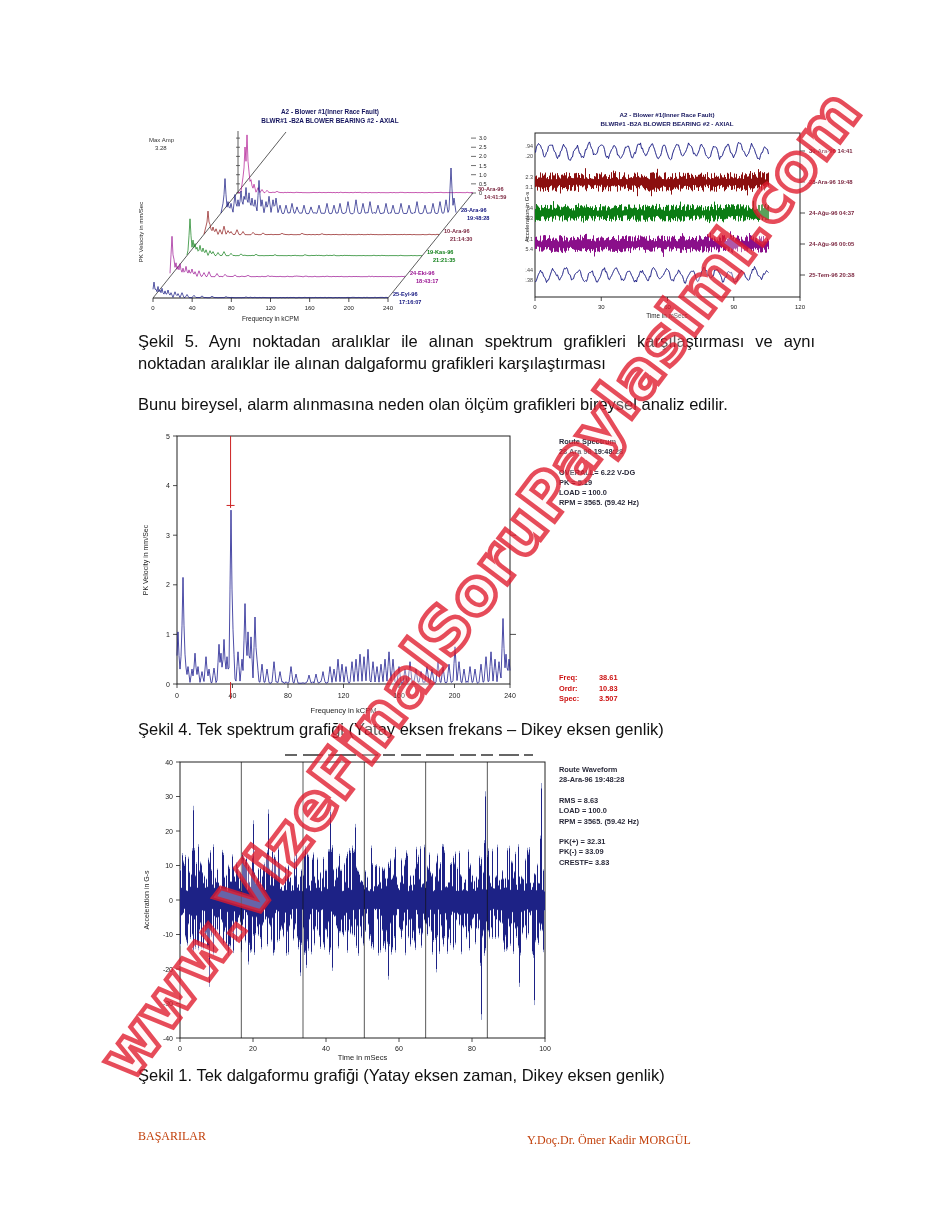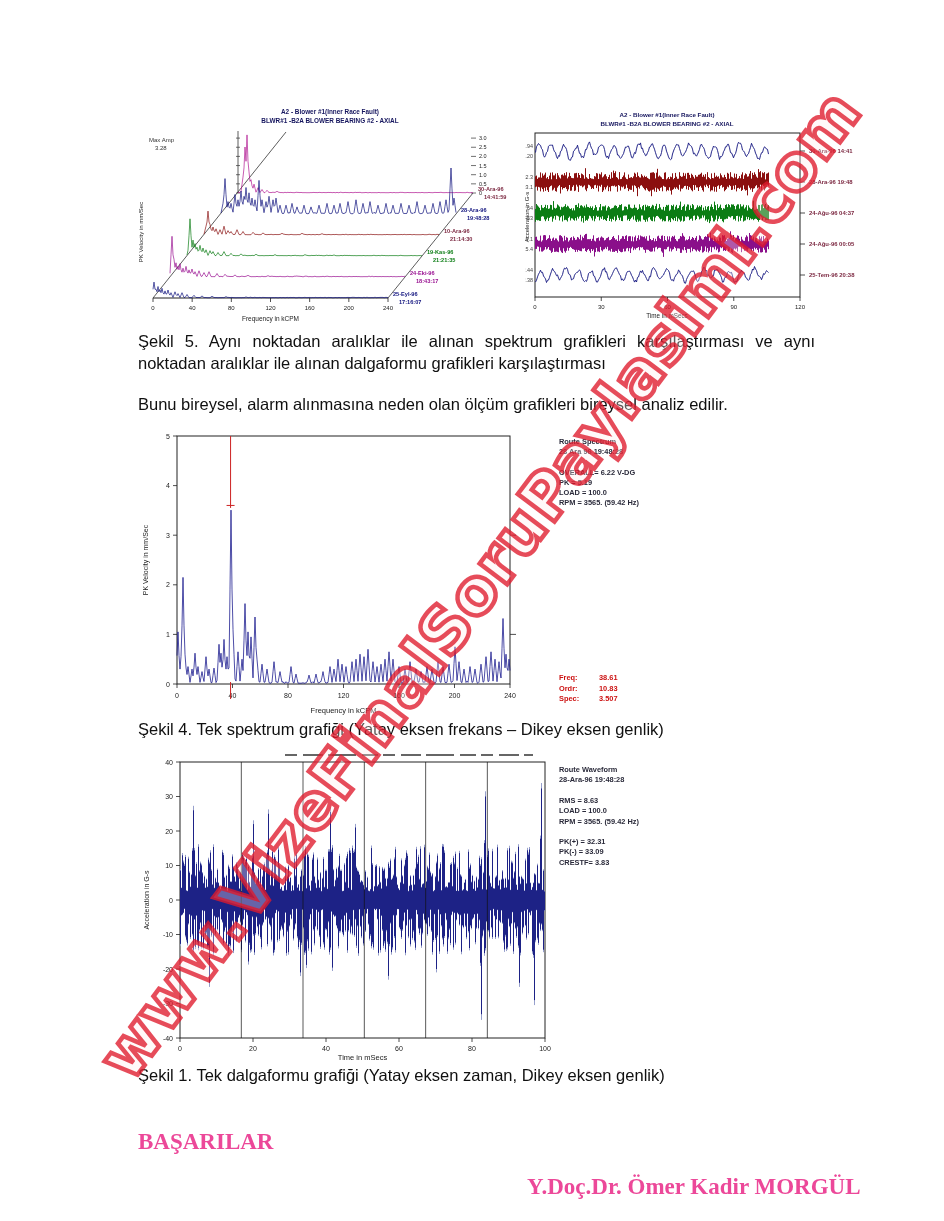"BAŞARILAR" .footer { color: #ec4899 -> #c2410c; font-size: 23px -> 12px; font-weight: bold -> normal }
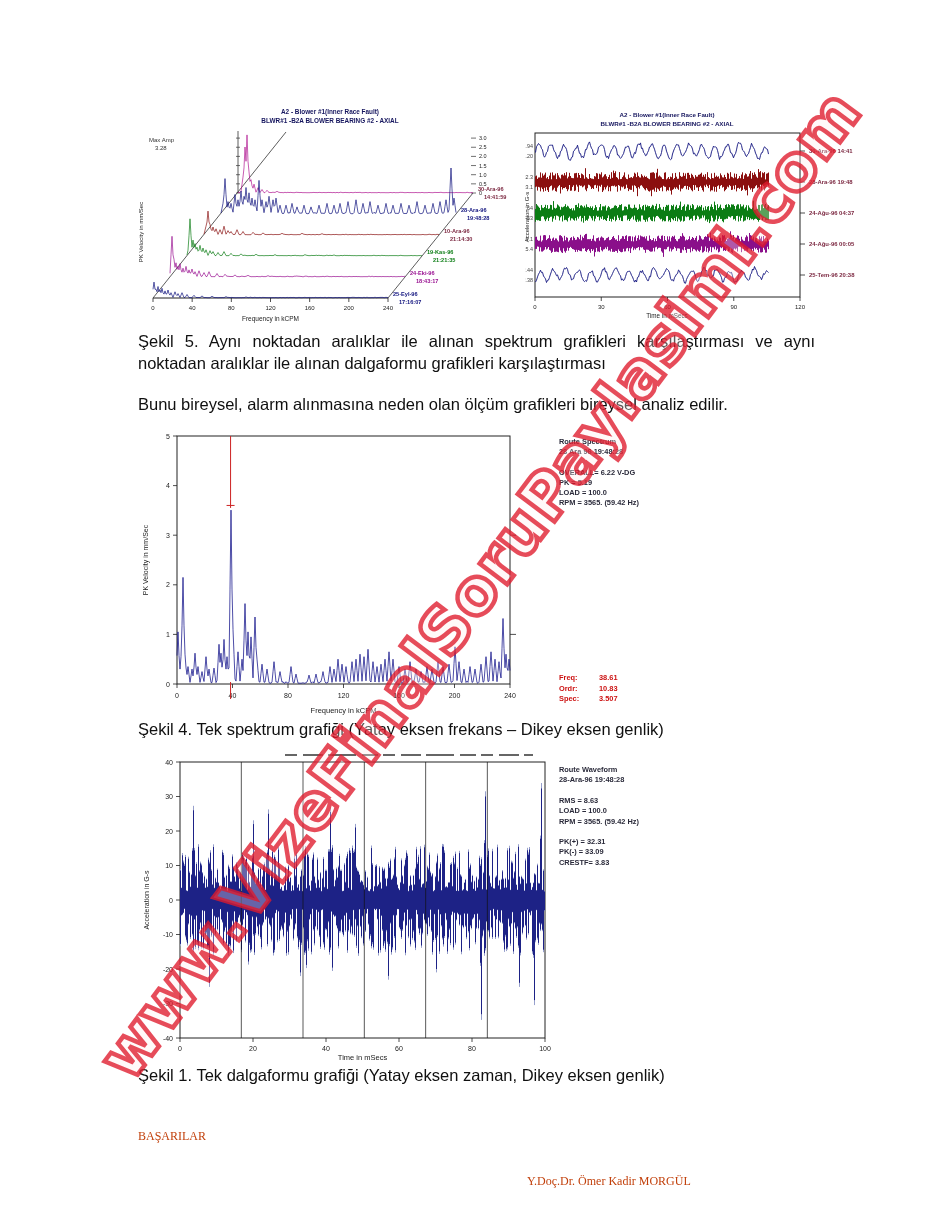"Y.Doç.Dr. Ömer Kadir MORGÜL" div.footer { top: 1174px -> 1133px }
